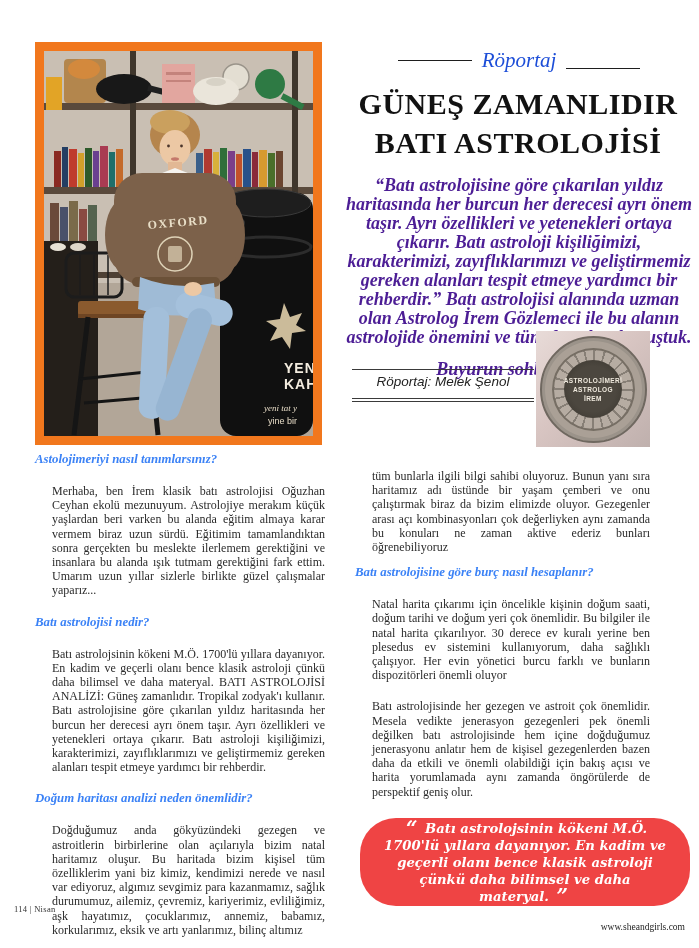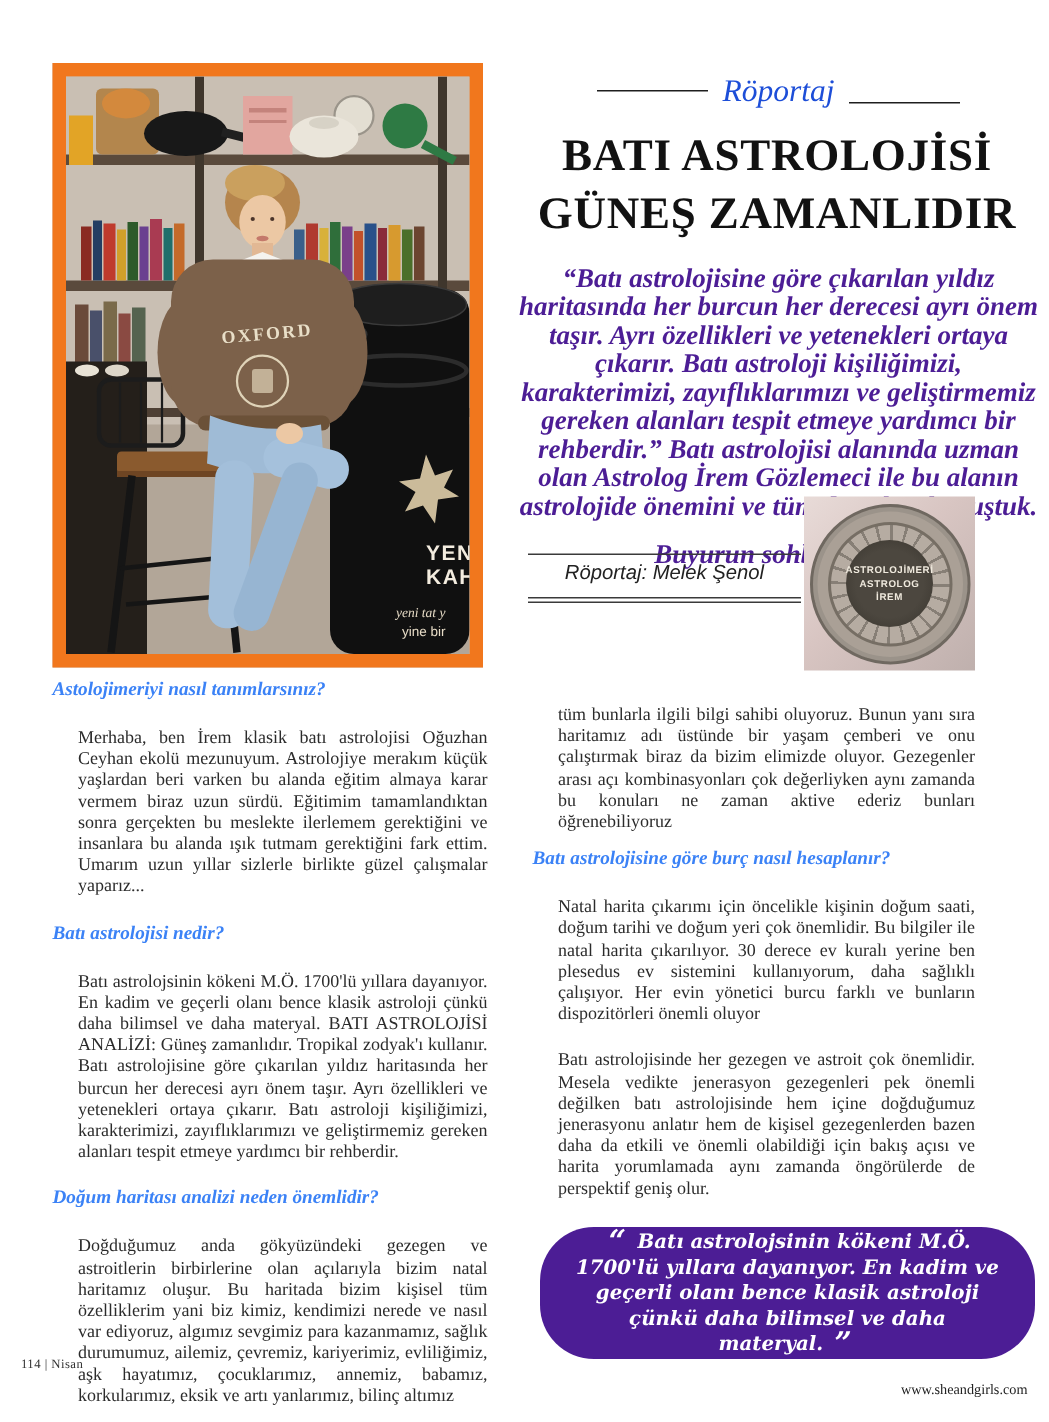"BATI ASTROLOJİSİ" div { order: before "GÜNEŞ ZAMANLIDIR" -> after "GÜNEŞ ZAMANLIDIR" }
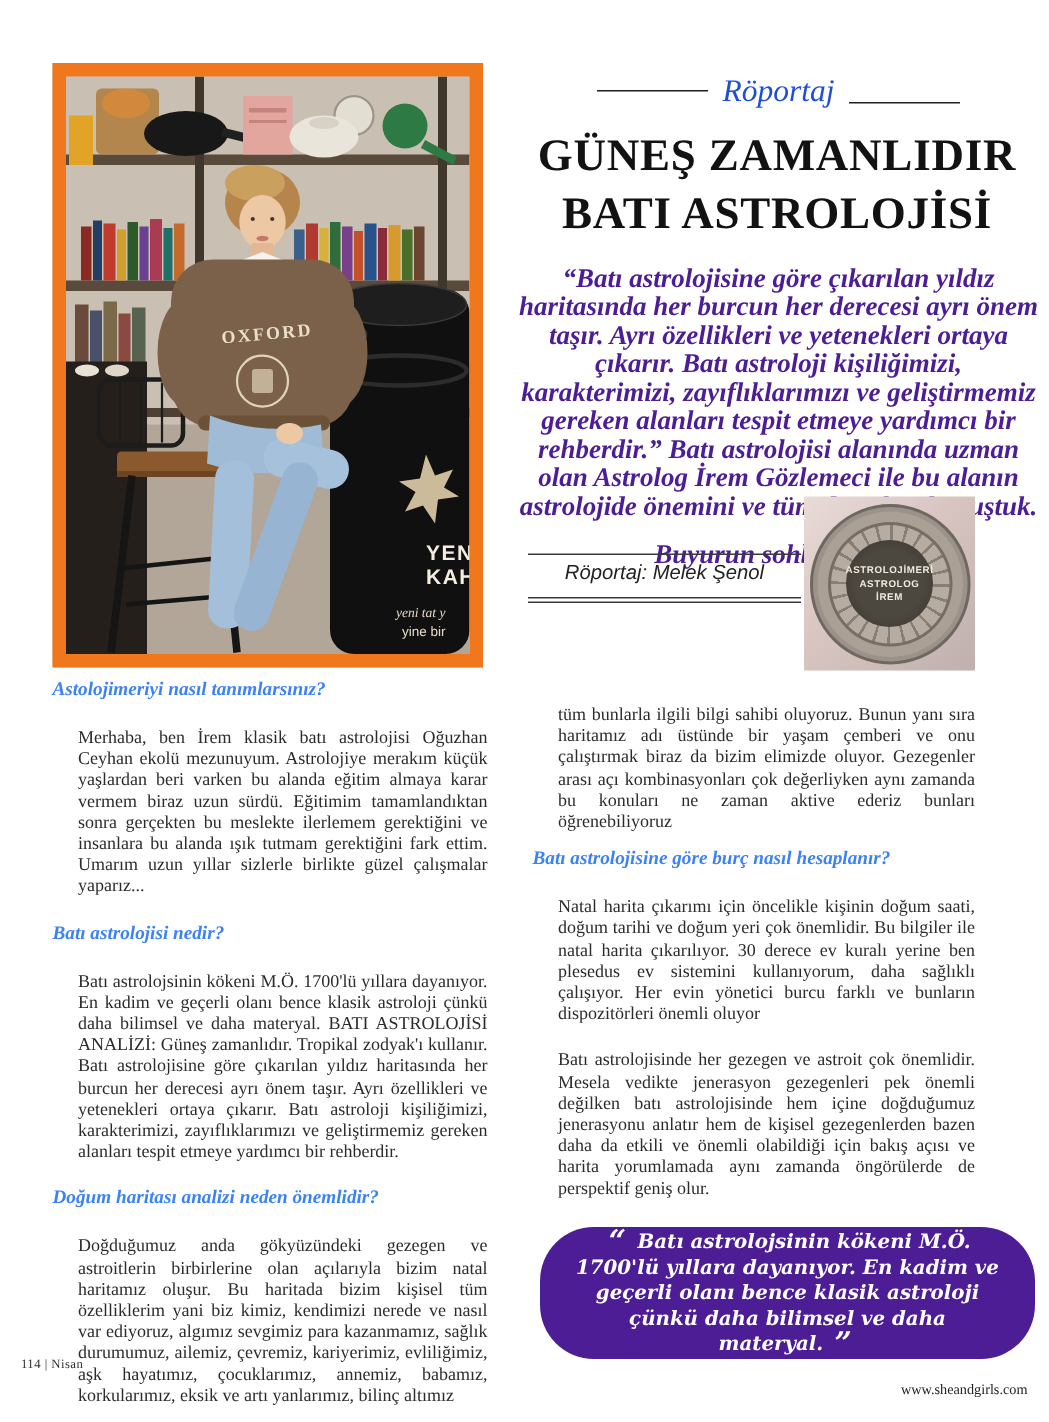"“ Batı astrolojsinin kökeni M.Ö." div.pullquote { background: #4c1d95 -> #ef4444 }
